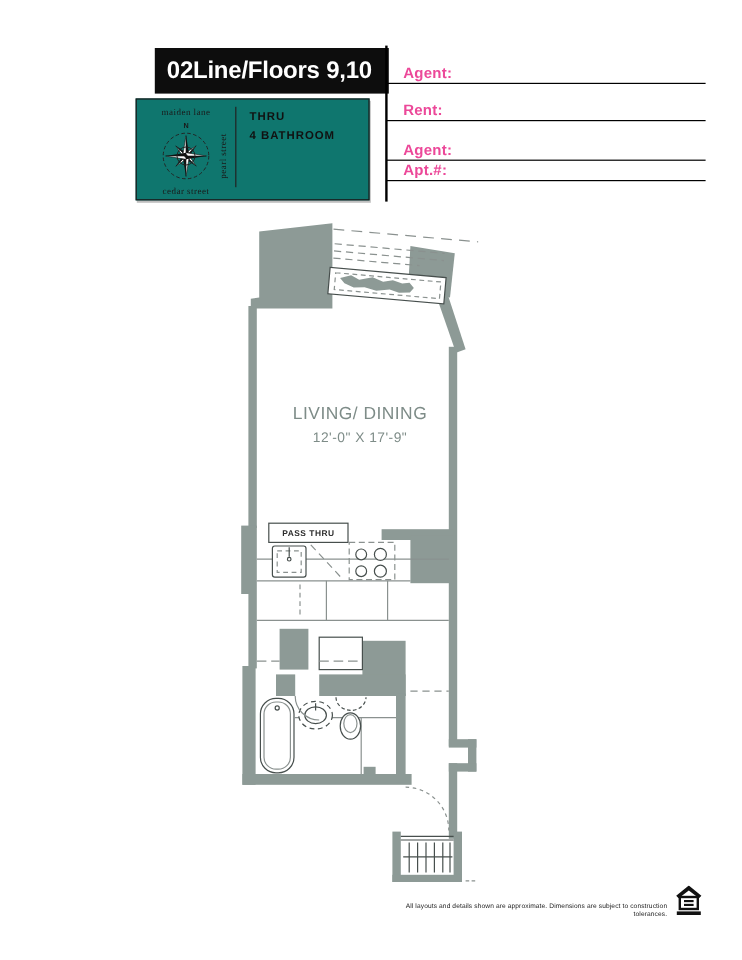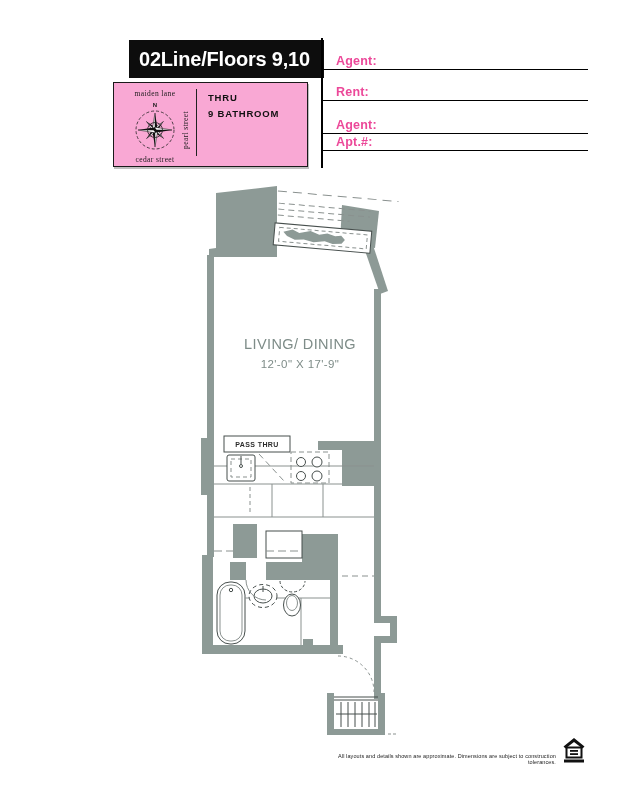"maiden lane" .info-box { background: #f9a8d4 -> #0f766e }
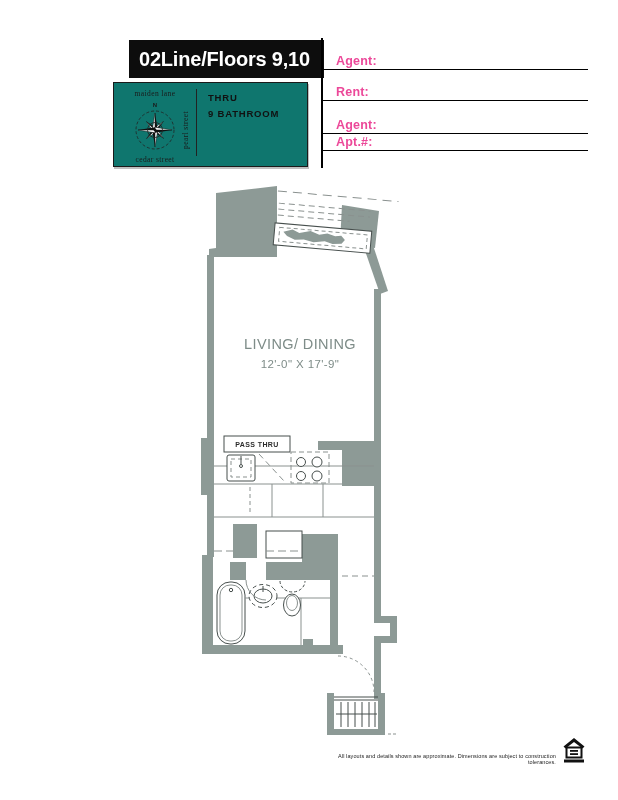"9 BATHROOM" div.unit-bath { text: 9 -> 4 }
